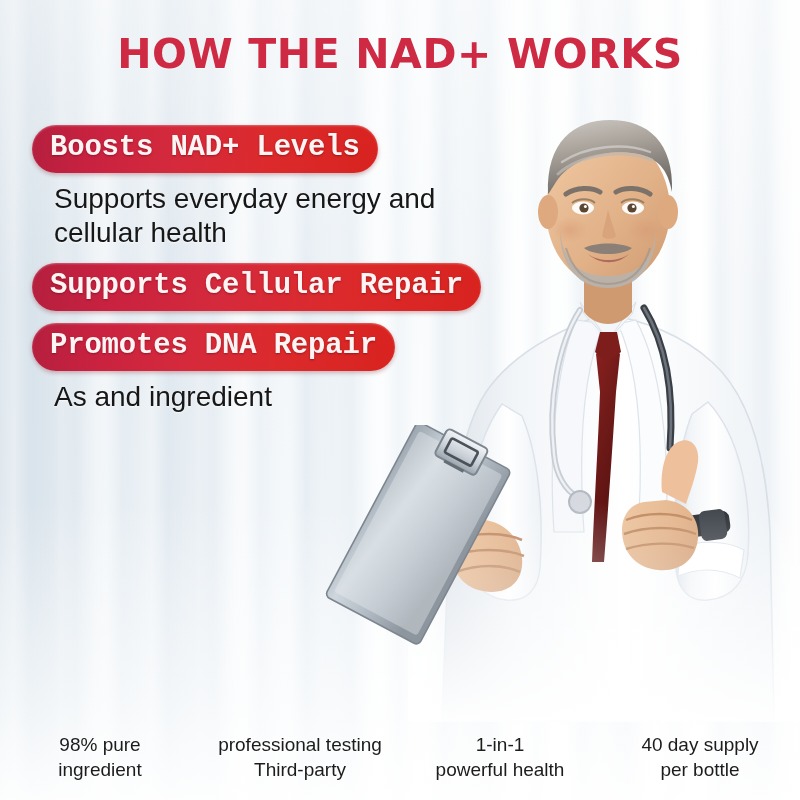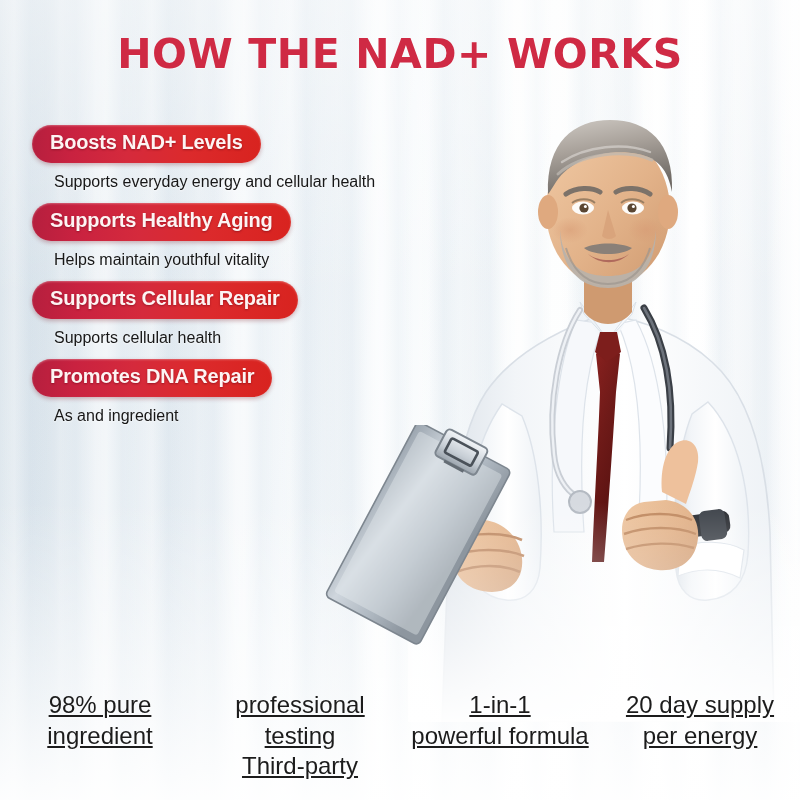"Boosts NAD+ Levels" .pill { font-family: Liberation Sans, sans-serif -> Liberation Mono, monospace; font-size: 20px -> 29px }
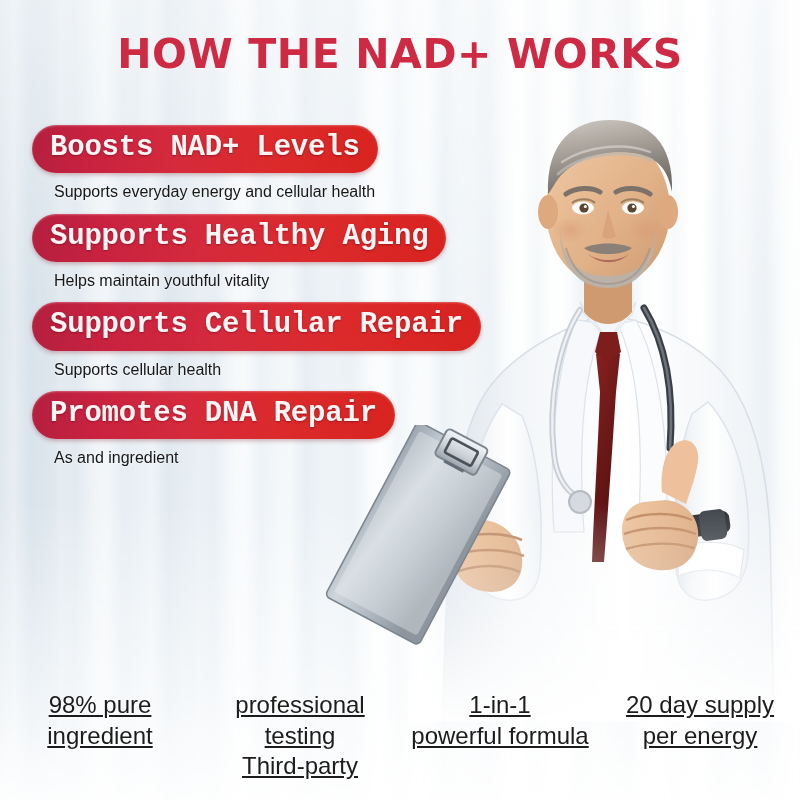"Supports everyday energy and cellular" .desc { font-size: 16px -> 28px }
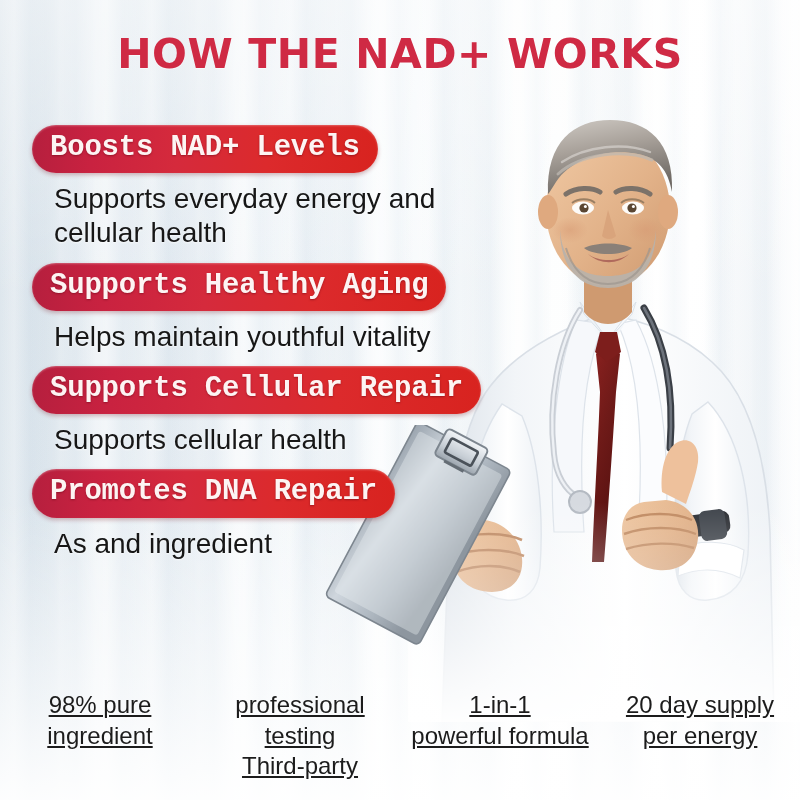"Supports Healthy Aging" div.benefit { html: <div> <div>Supports Healthy Aging</div> <p>Helps maintain youthful vitality</p> </div> -> none }
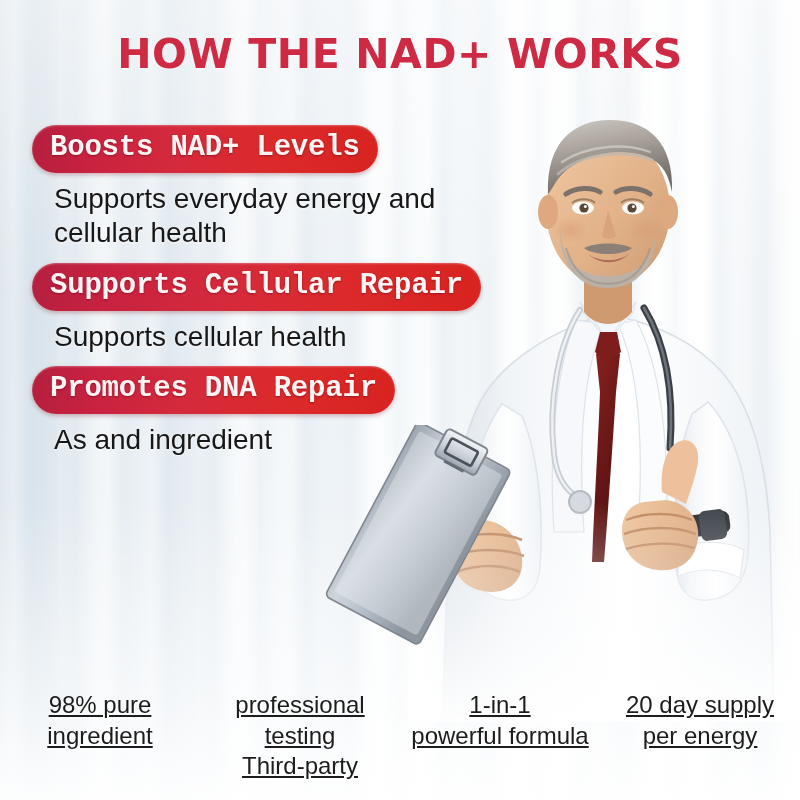"Supports cellular health" p.desc { html: <p>Supports cellular health</p> -> none }
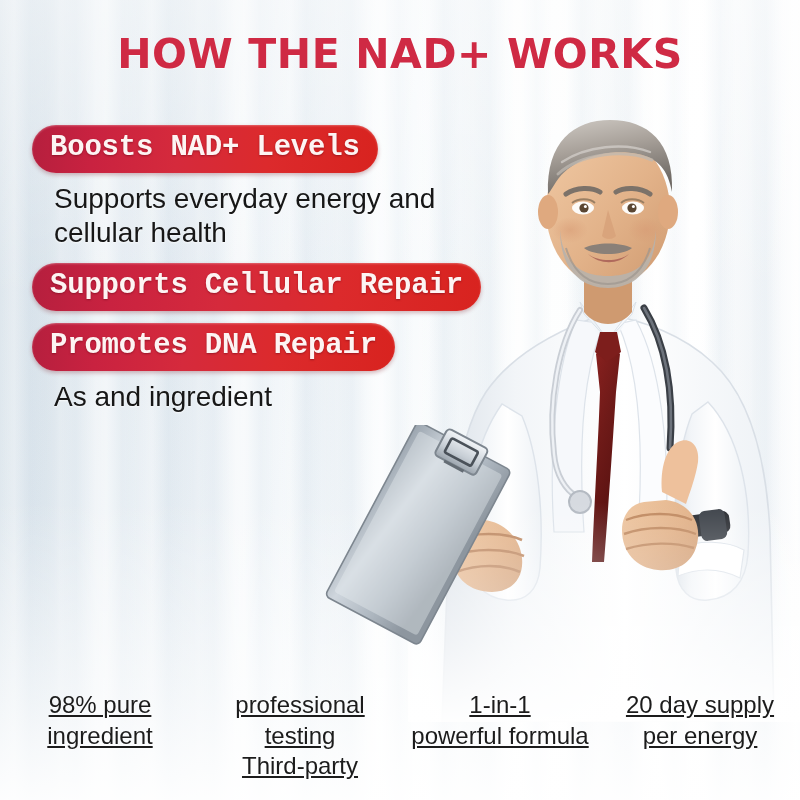"98% pure" .feature { font-size: 24px -> 19px; text-decoration: underline -> none }
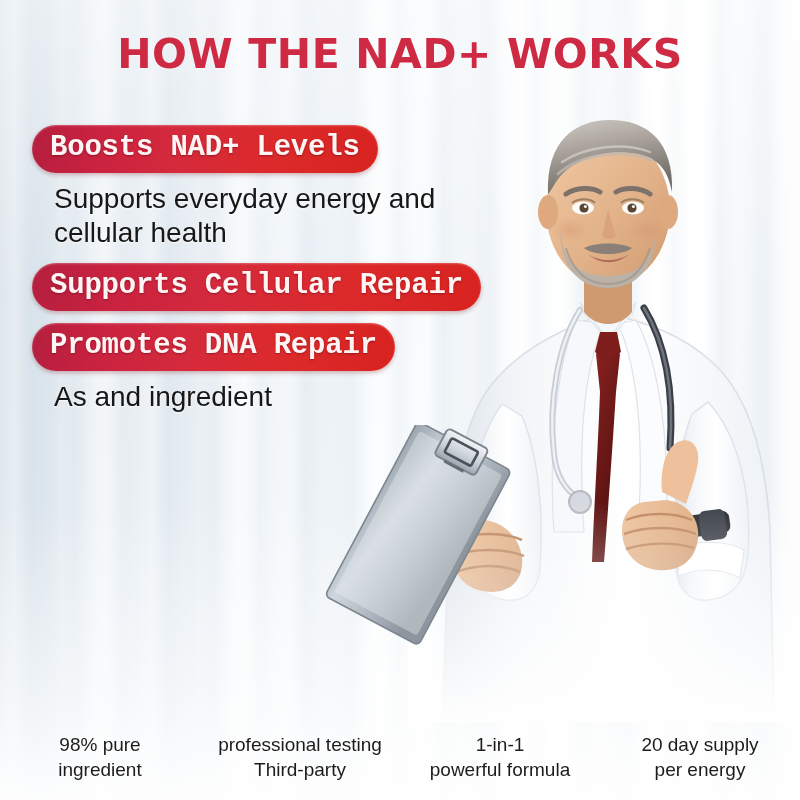"20 day supply" span { text: 20 -> 40 }
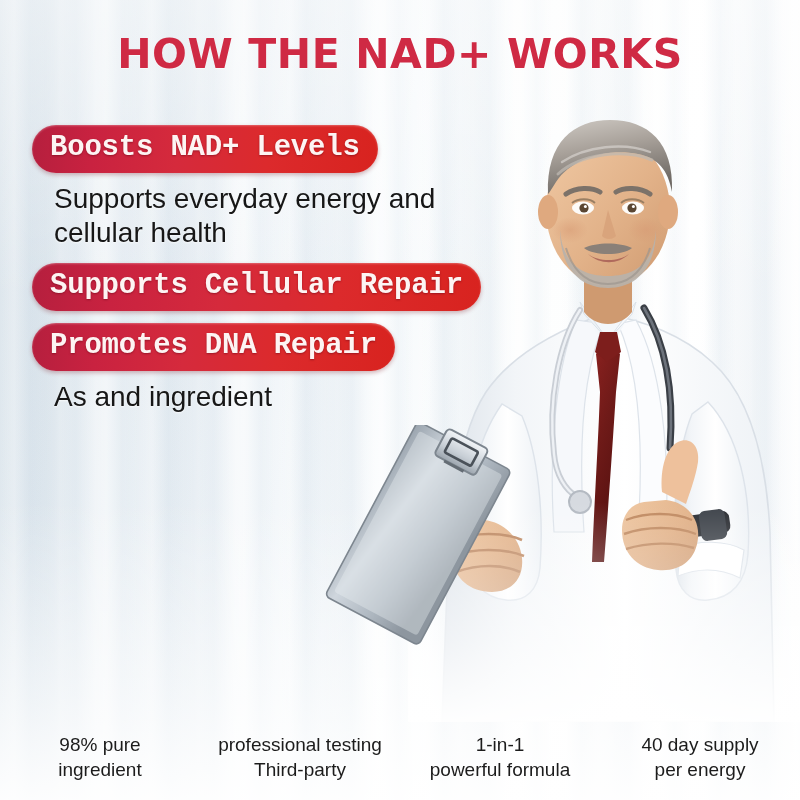"powerful formula" span { text: formula -> health }
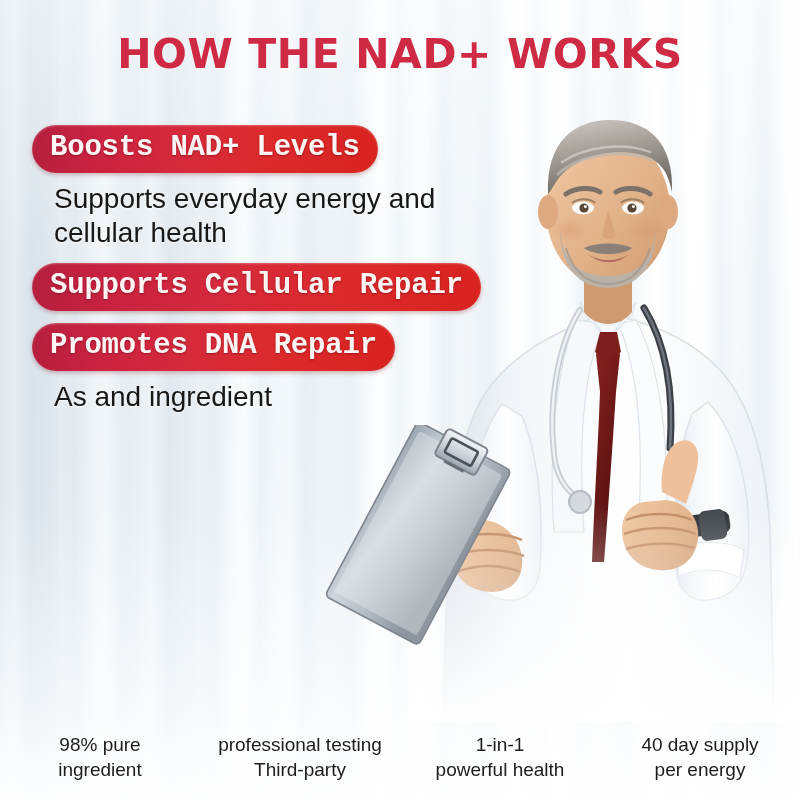"per energy" span { text: energy -> bottle }
